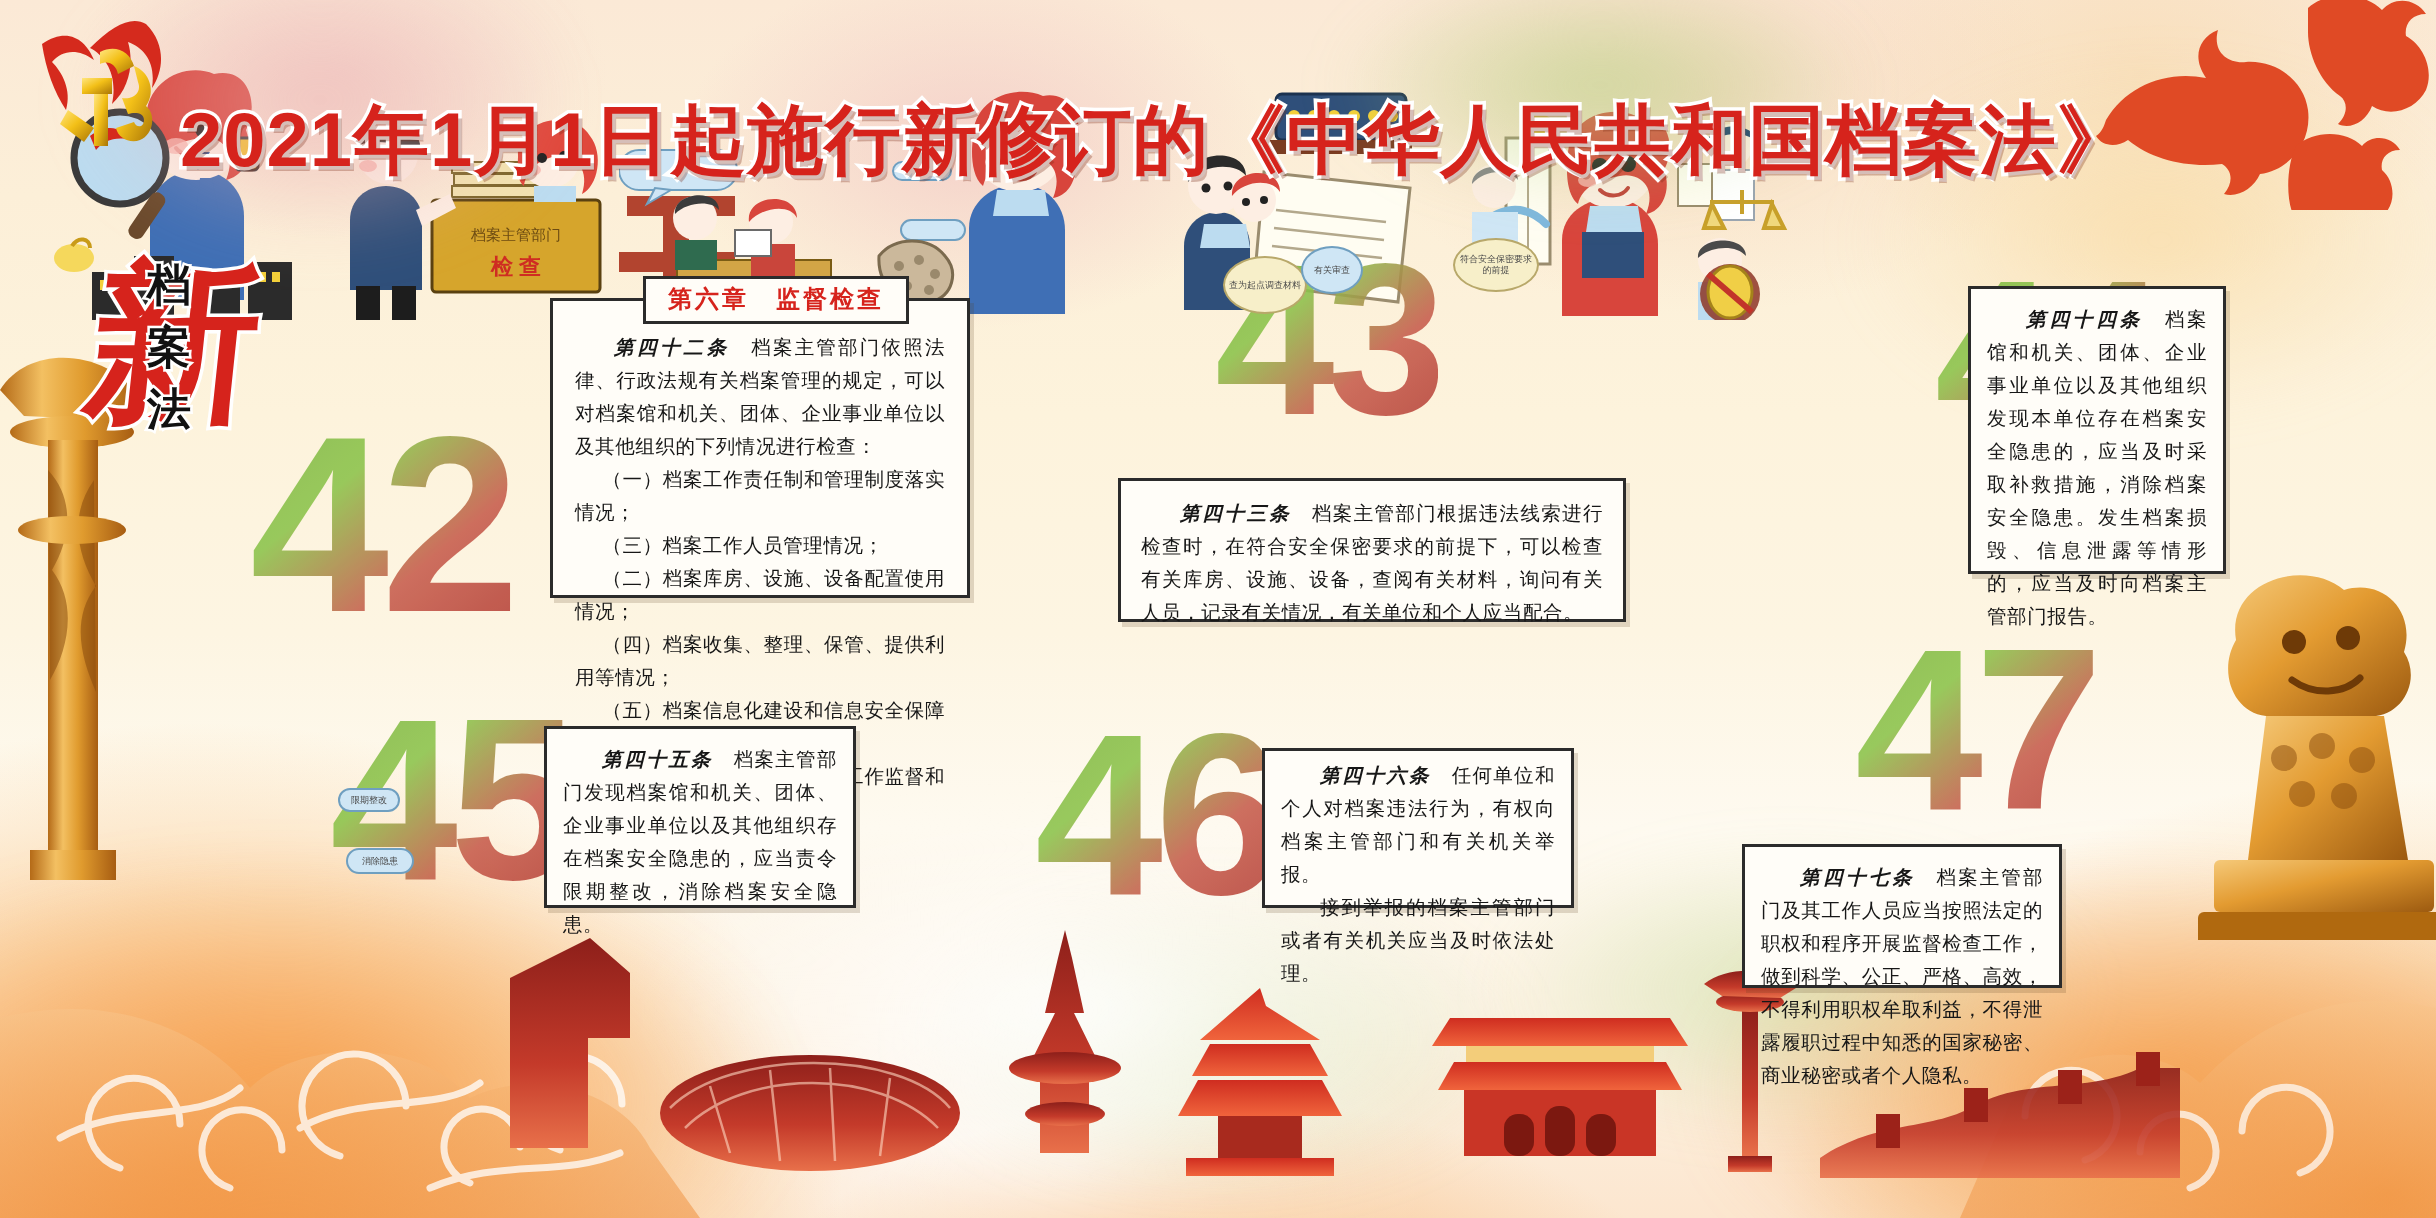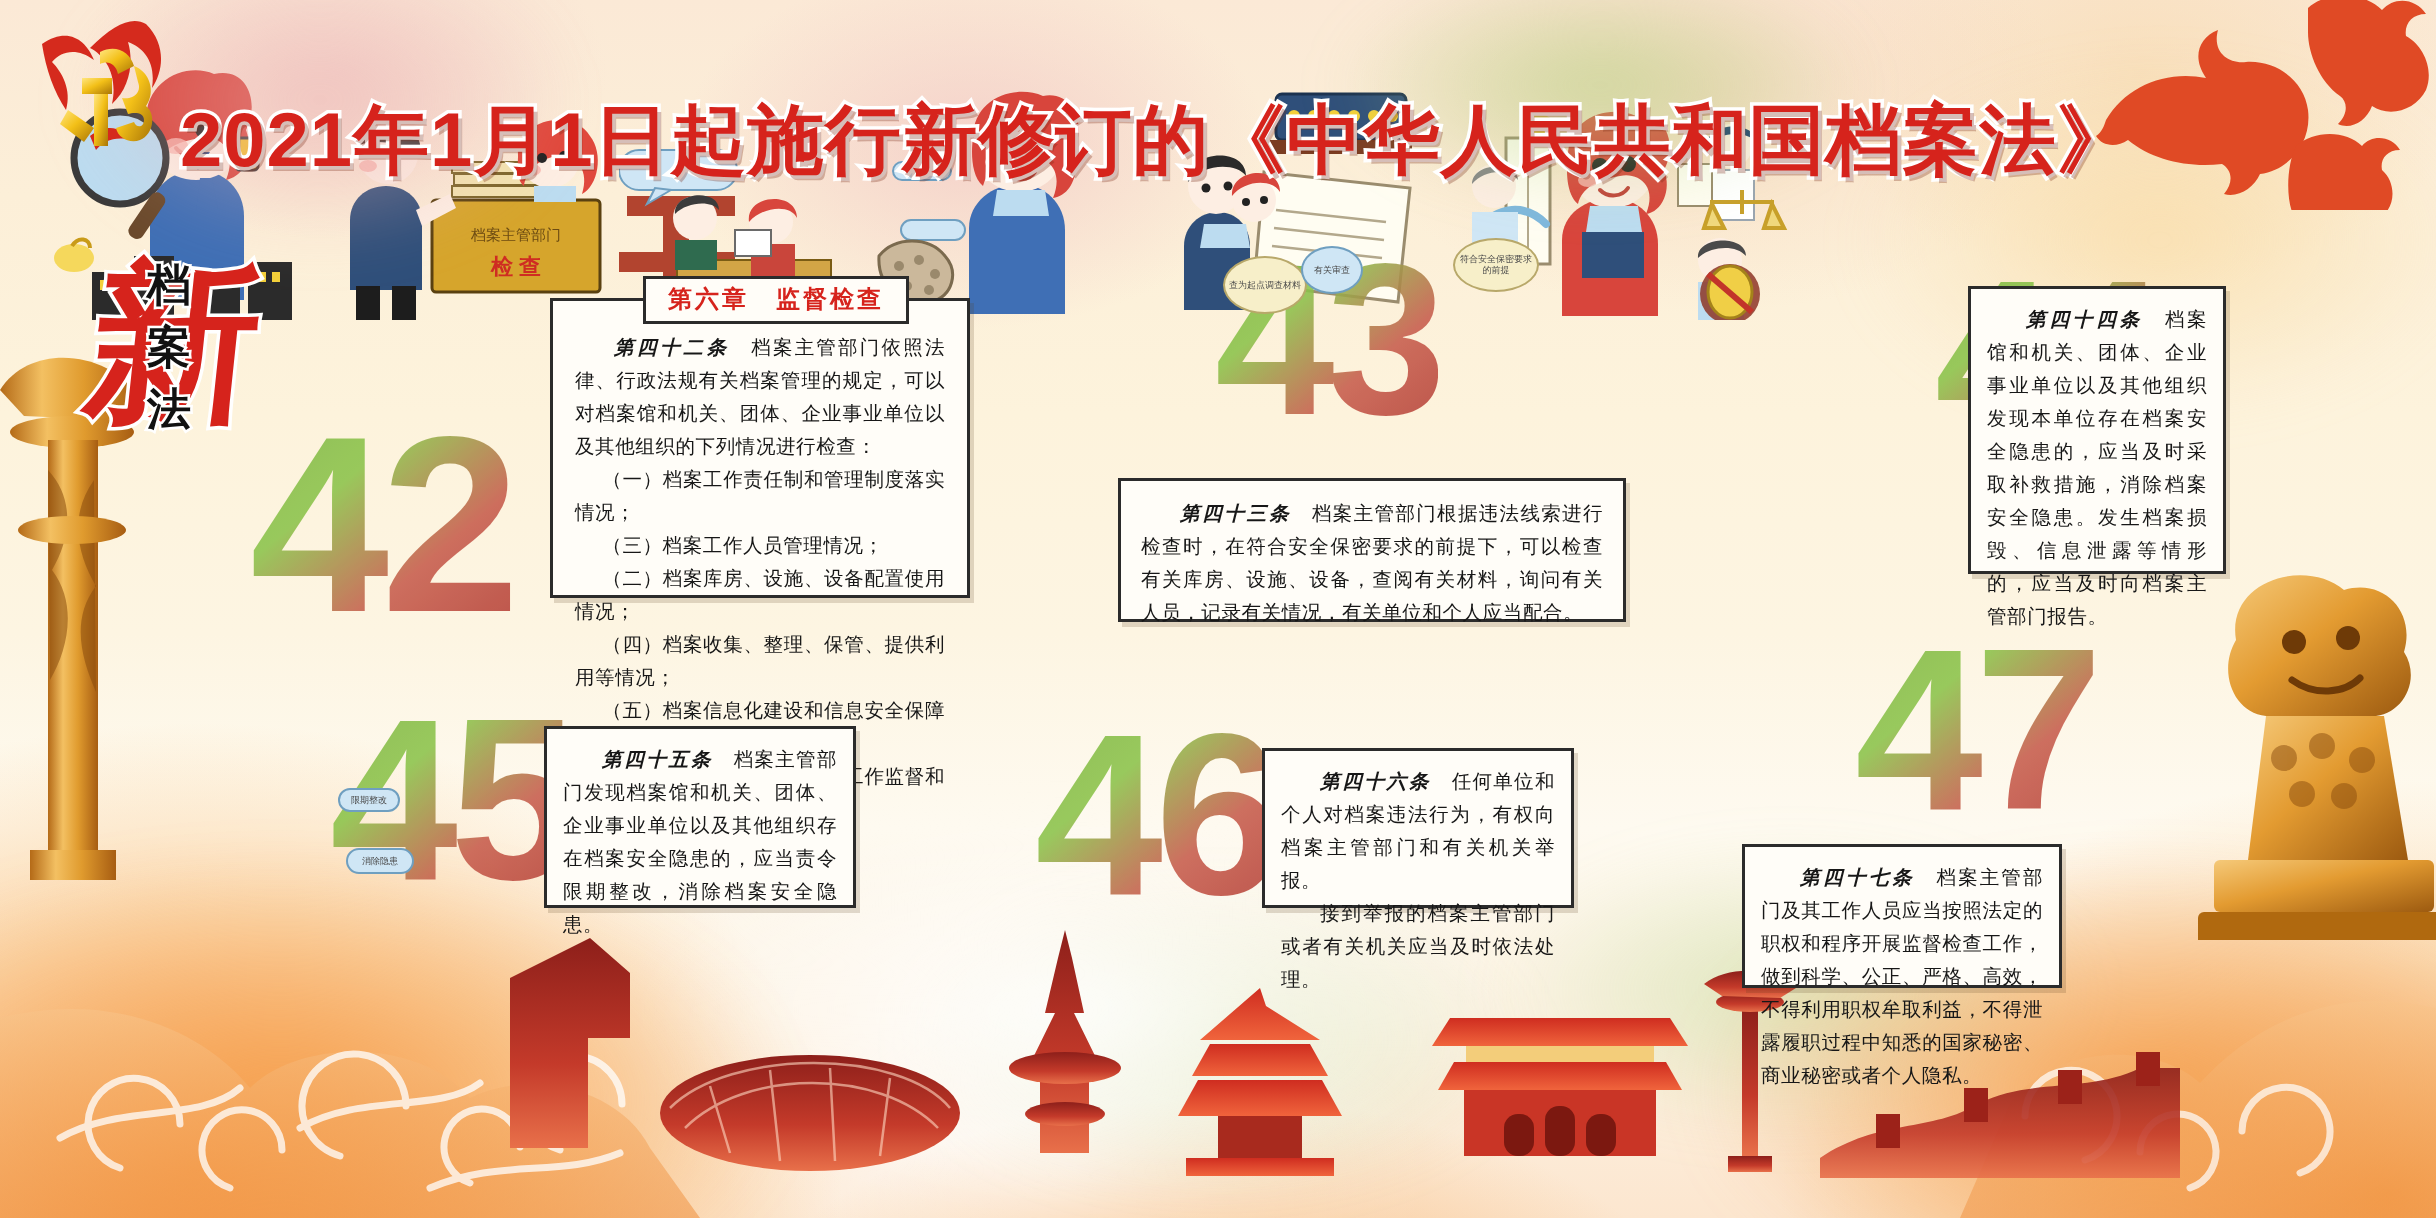"第四十六条 任何单位和个人对档案违法行为，有权向档案主管部门和有关机关举报。" #box46 { padding: 14px 16px -> 8px 16px }
